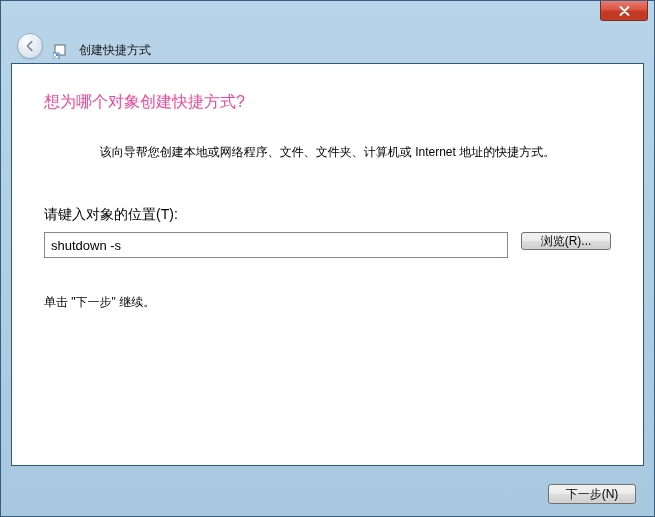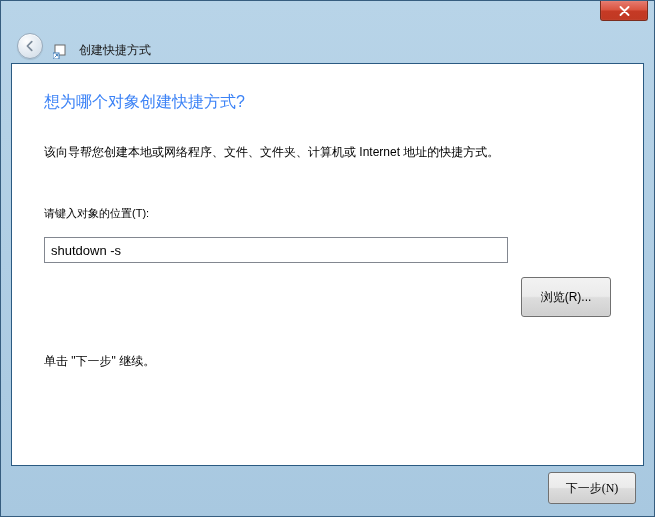"想为哪个对象创建快捷方式?" .main-heading { color: #3b82f6 -> #ec4899 }
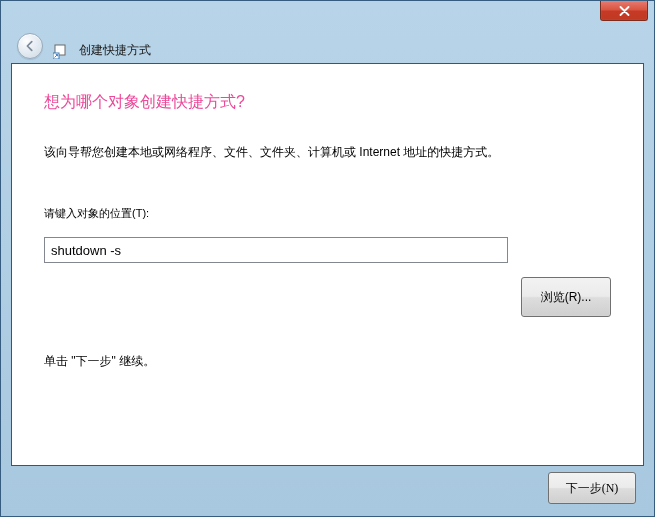"该向导帮您创建本地或网络程序、文件、文件夹、计算机或 Internet" .description { text-align: none -> center }
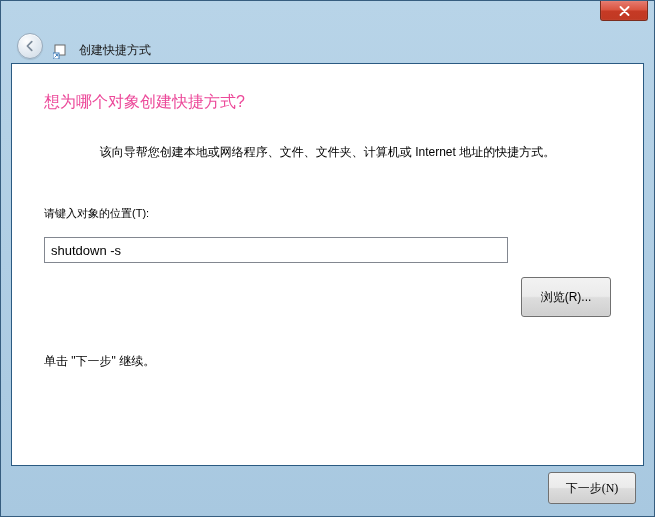"请键入对象的位置(T):" .field-label { font-size: 11px -> 14px; margin-bottom: 16px -> 8px }
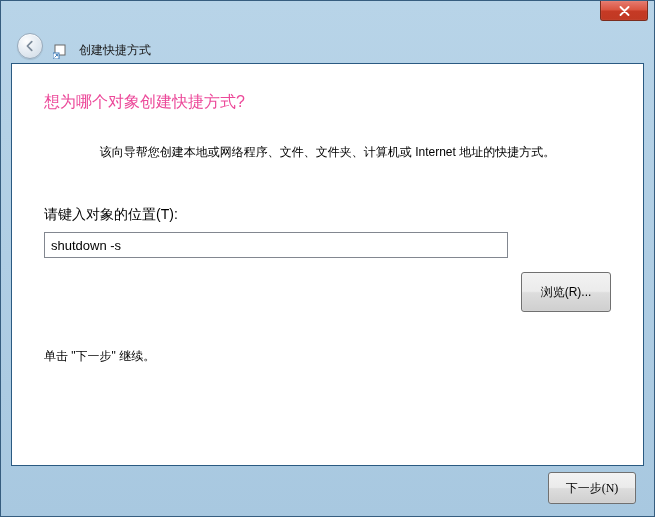"浏览(R)..." .browse-btn { height: 40px -> 18px; margin-top: 40px -> none }
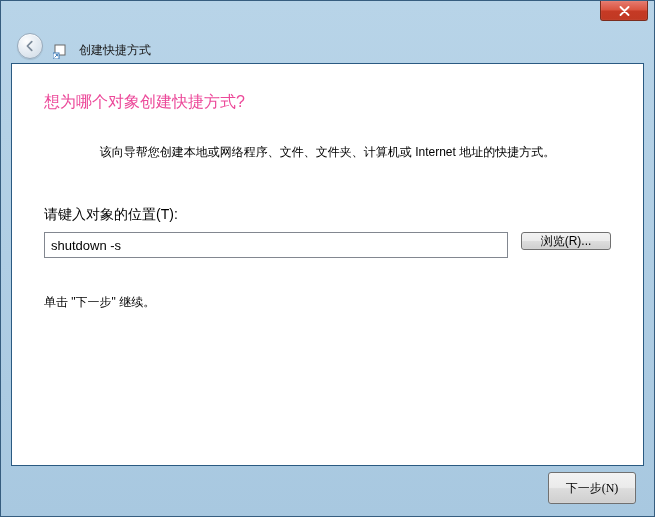"下一步(N)" .footer-btn { font-family: Liberation Serif, serif -> Liberation Sans, sans-serif; height: 32px -> 20px }
